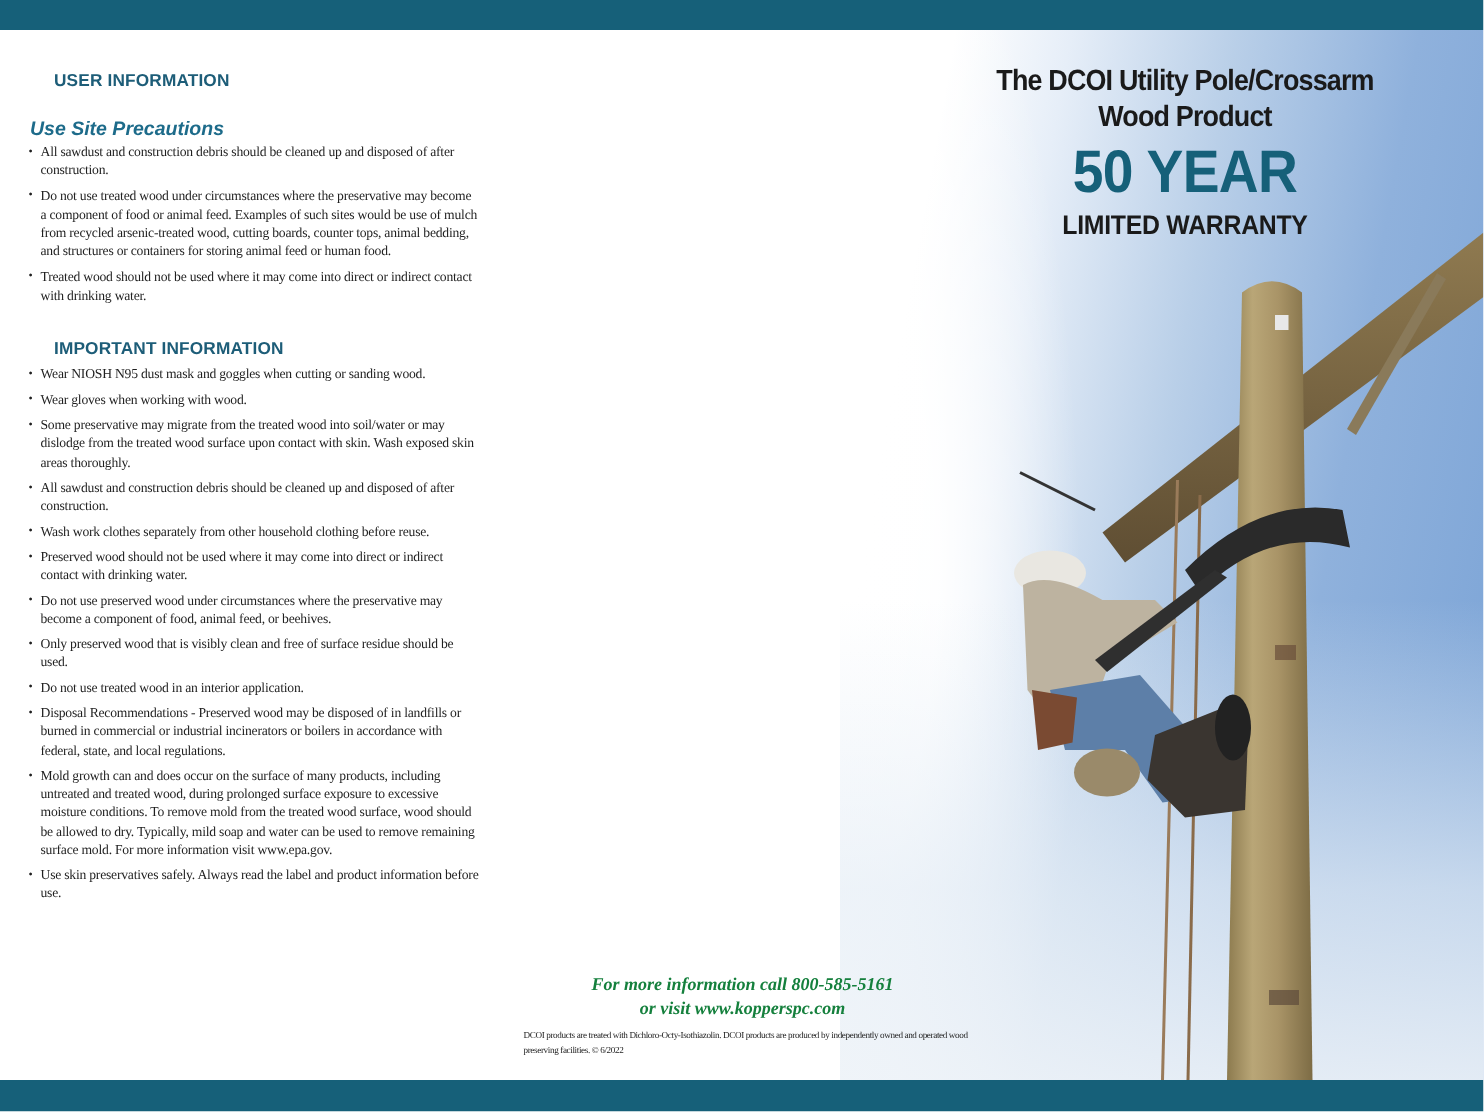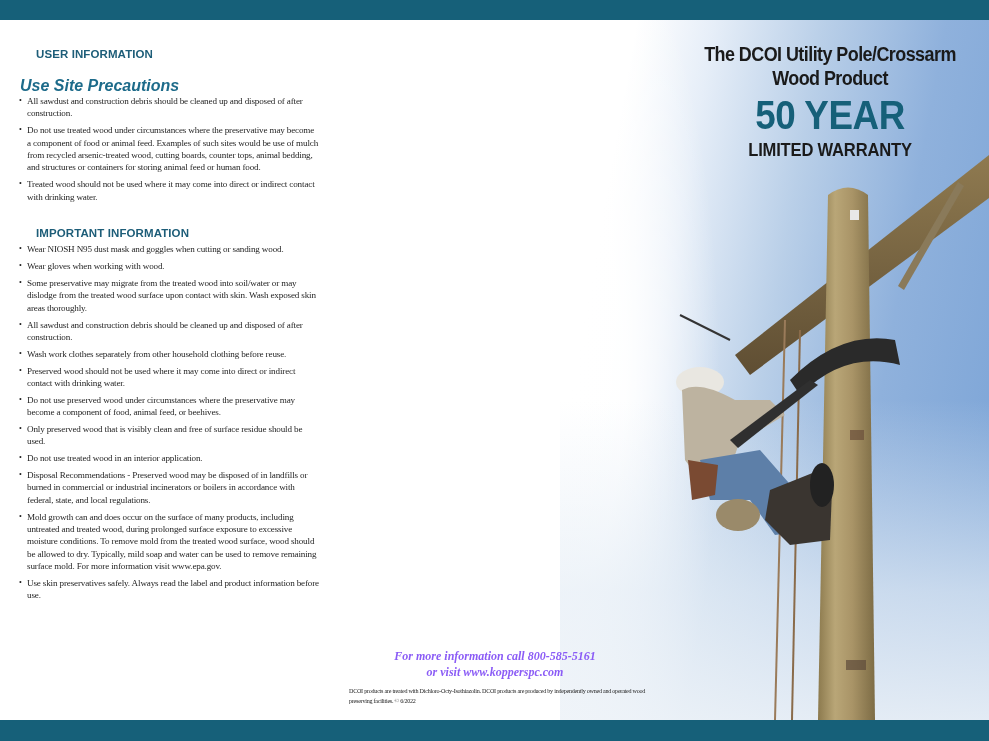"The DCOI Utility Pole/Crossarm" .title-block { left: 672px -> 632px }
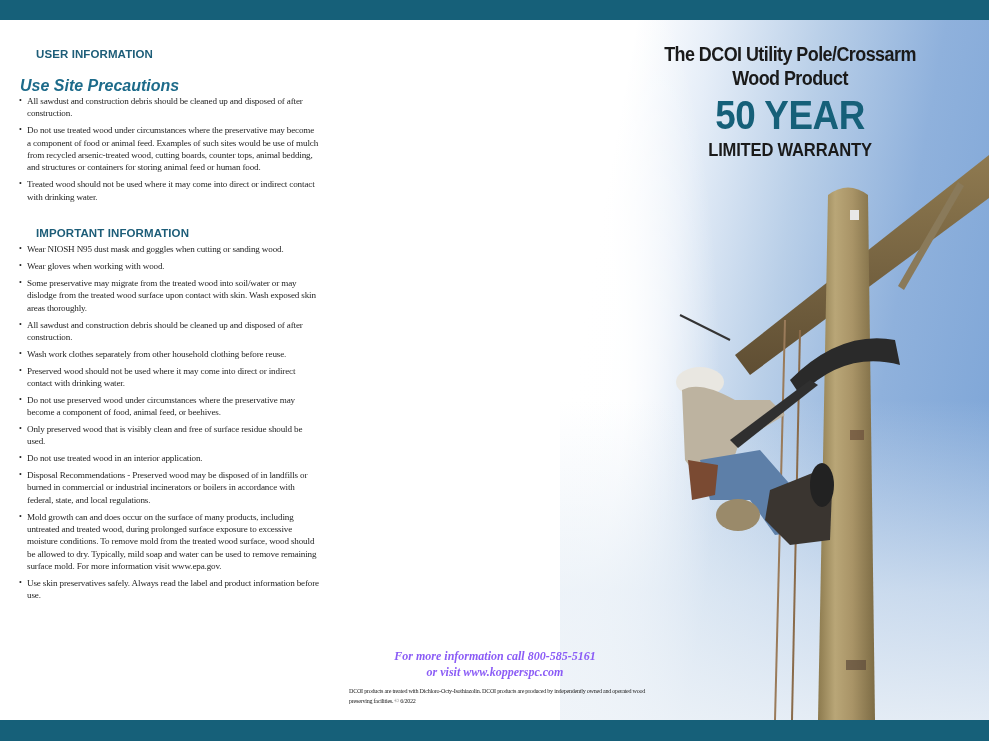"Use Site Precautions" .h-sub { font-size: 16px -> 13px }
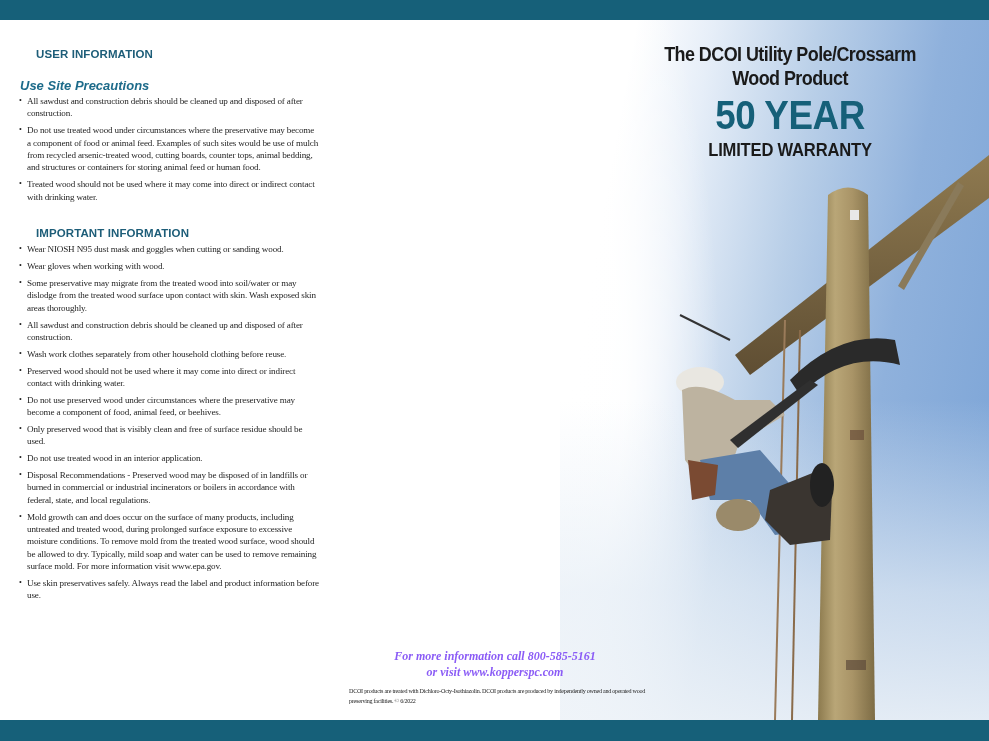"For more information call 800-585-5161" .contact { color: #8b5cf6 -> #15803d }
